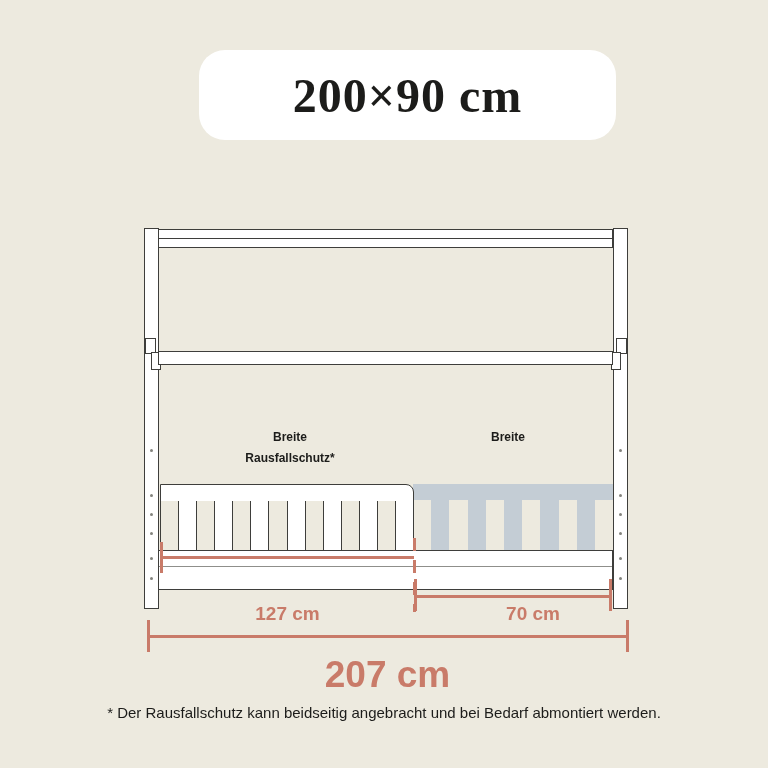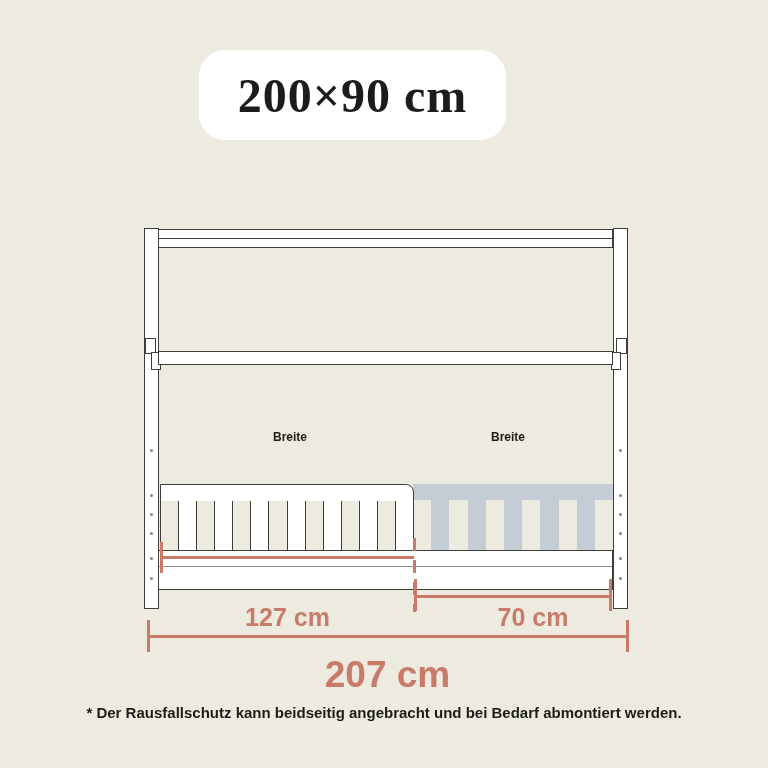"200×90 cm" .badge { width: 307px -> 417px }
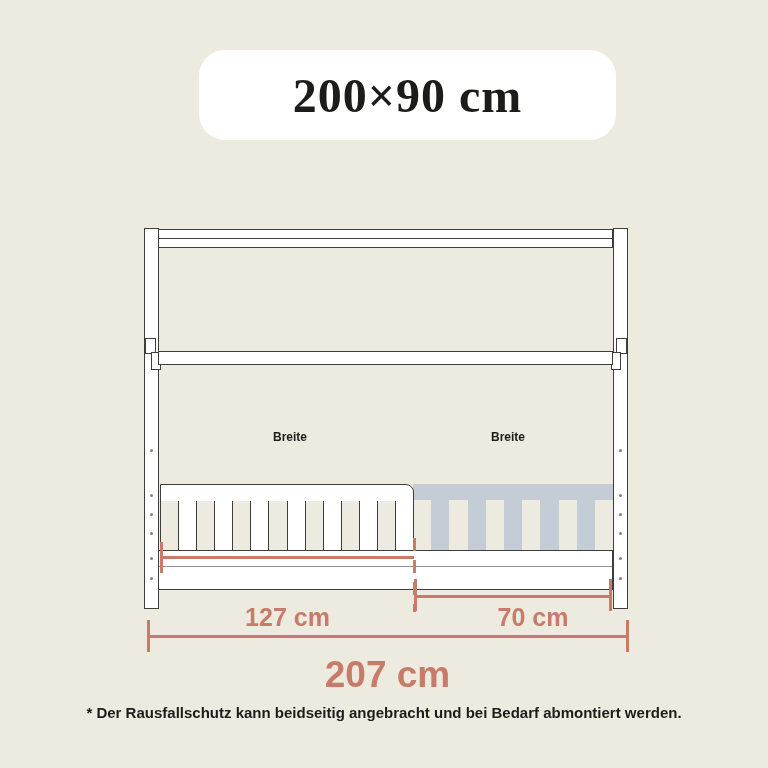"Rausfallschutz*" div { html: none -> <div>Rausfallschutz*</div> }
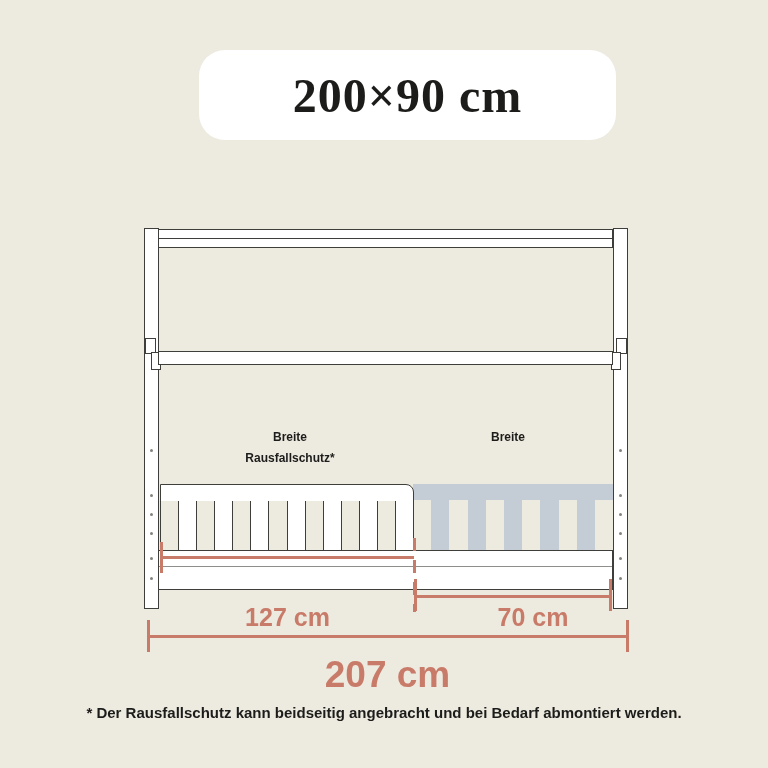"127 cm" .dim-label.small { font-size: 25px -> 19px }
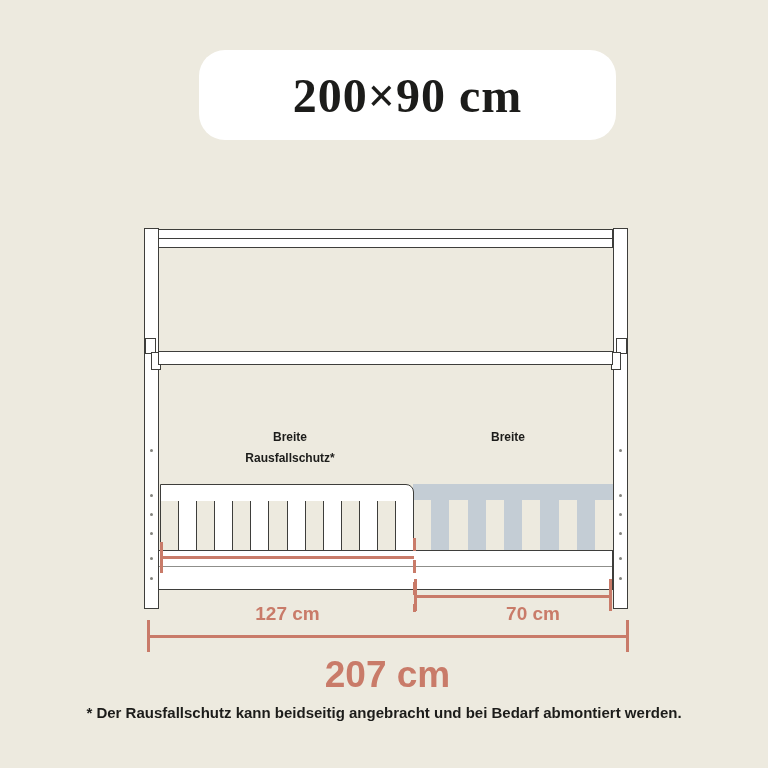"* Der Rausfallschutz kann beidseitig" .footnote { font-weight: 700 -> 400 }
